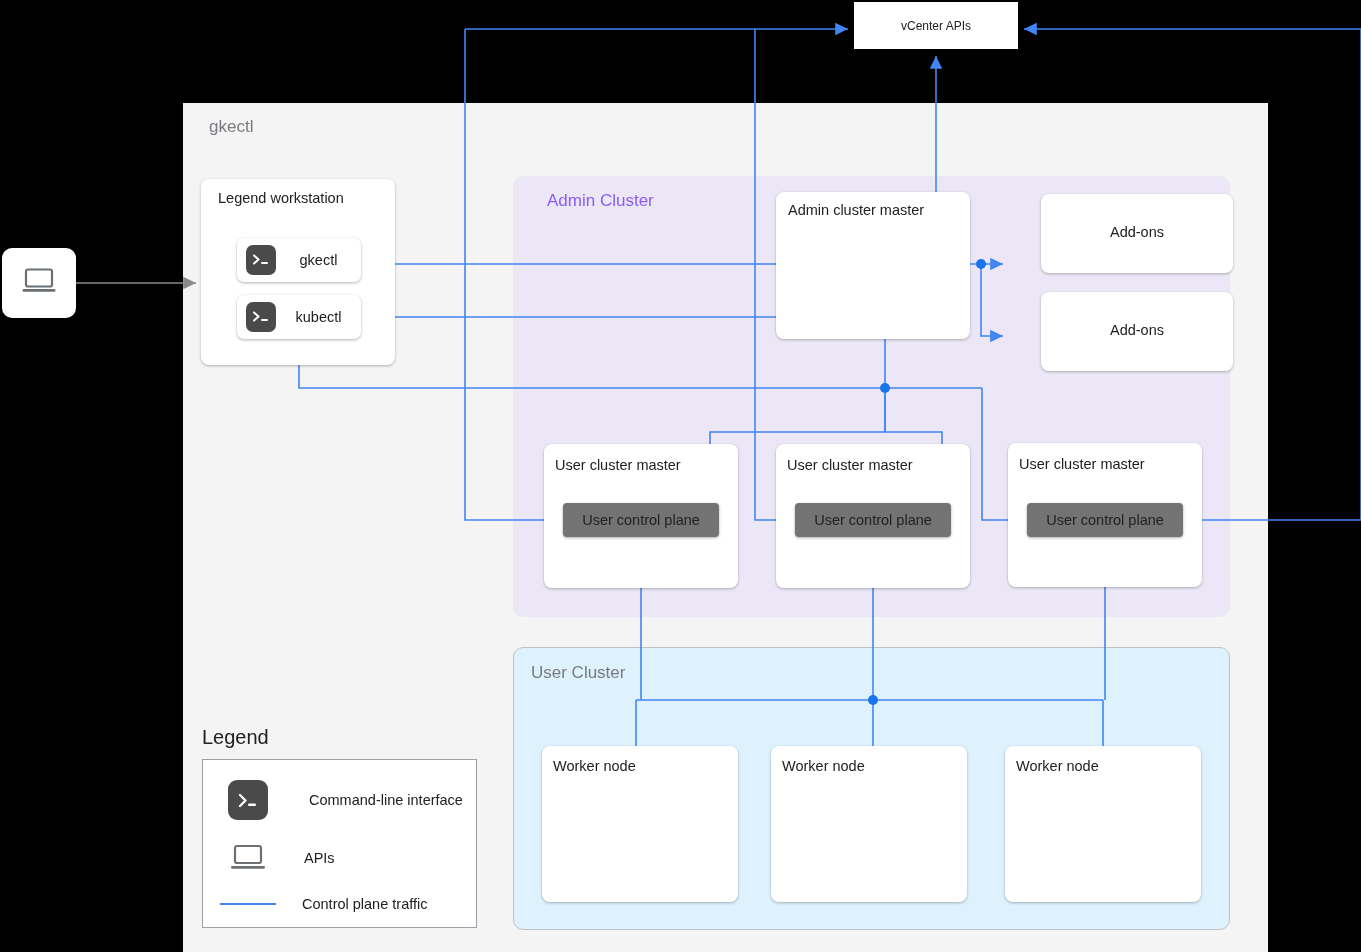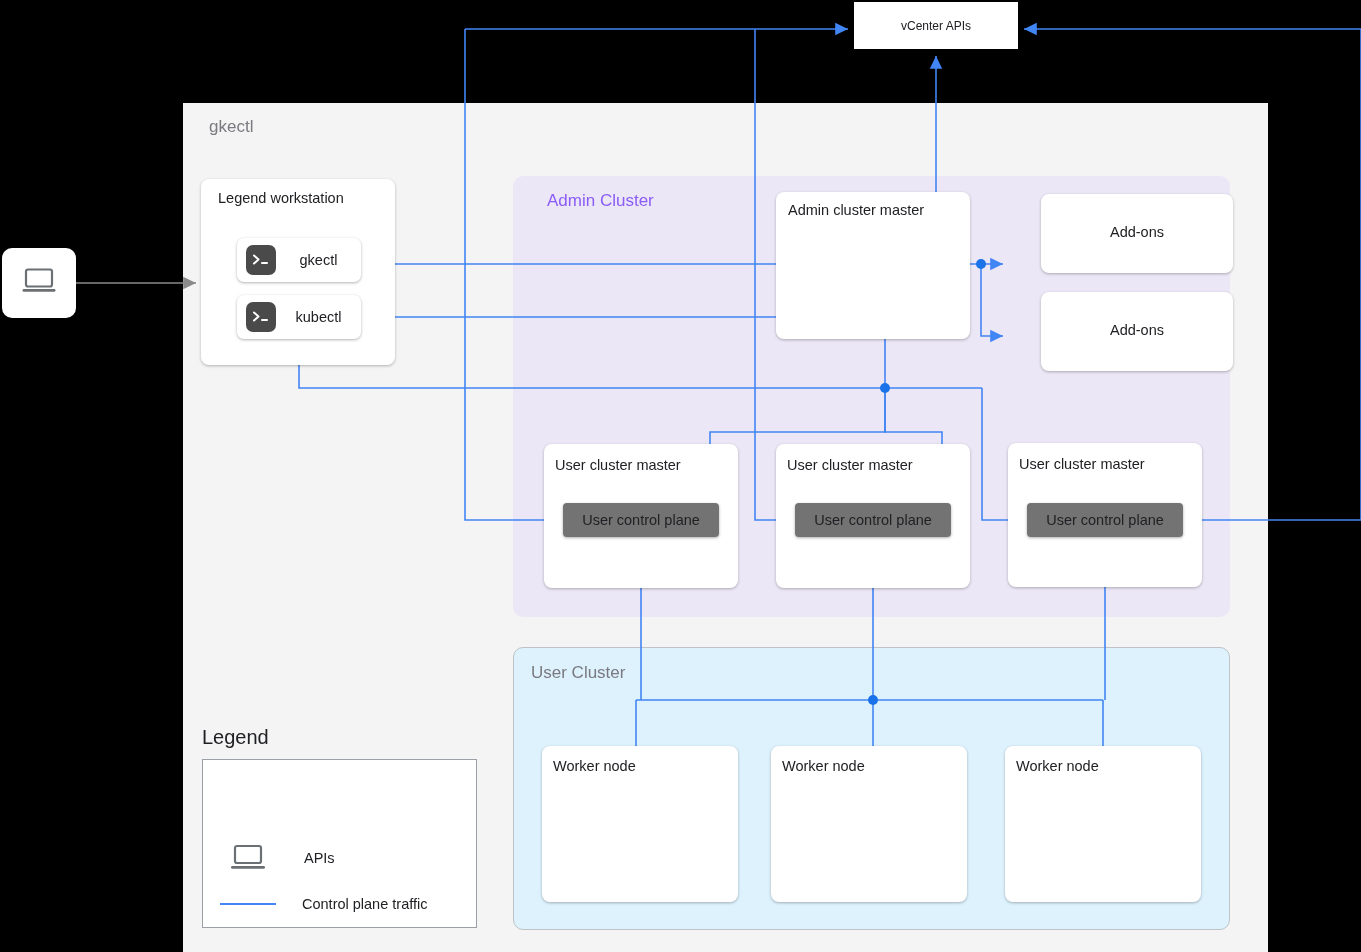"Command-line interface" div.lg-row { html: none -> <div> <span> <svg> <path></path> <rect></rect> </svg> </span> <span>Command-line interface</span> </div> }
